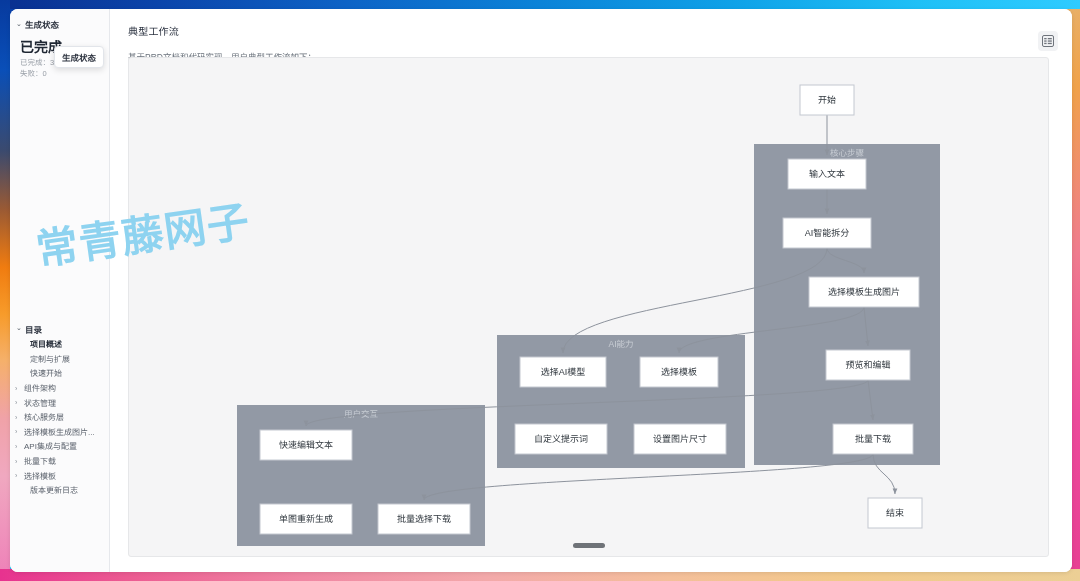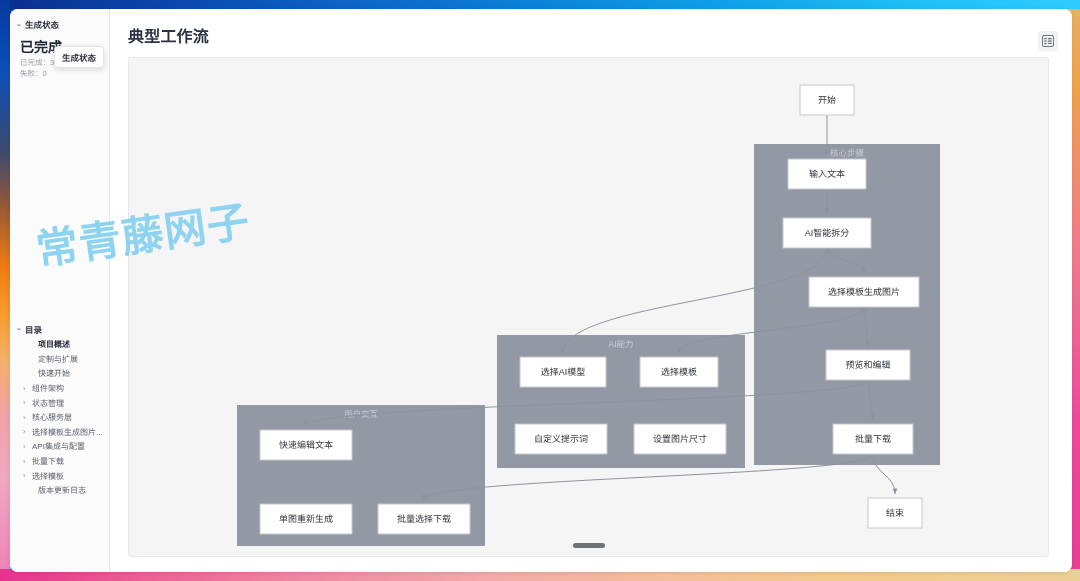"典型工作流" #page-title { font-size: 16px -> 10px; font-weight: 700 -> 400 }
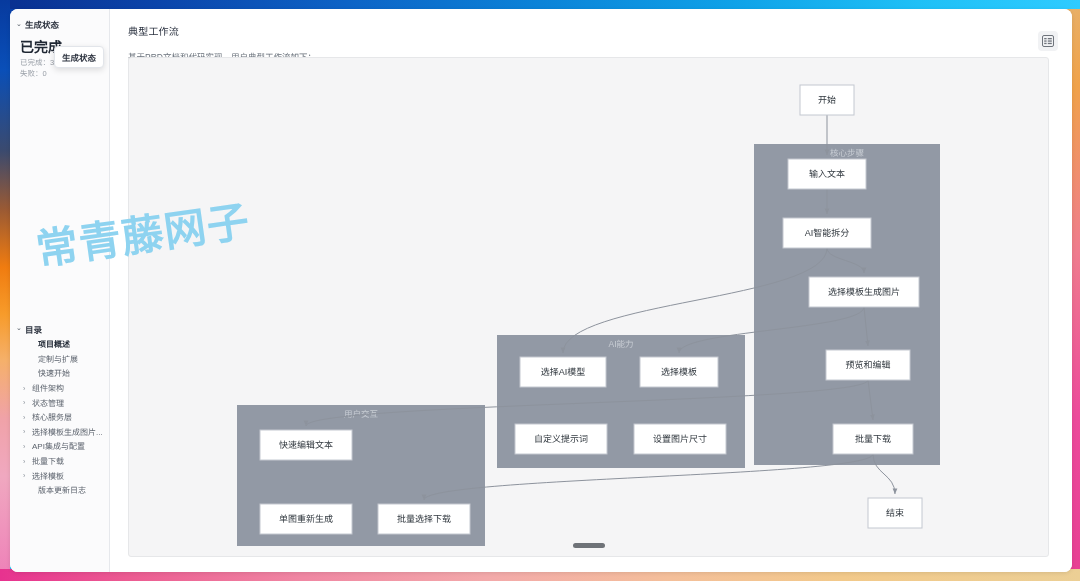"项目概述" #toc-list { margin-left: 8px -> none }
